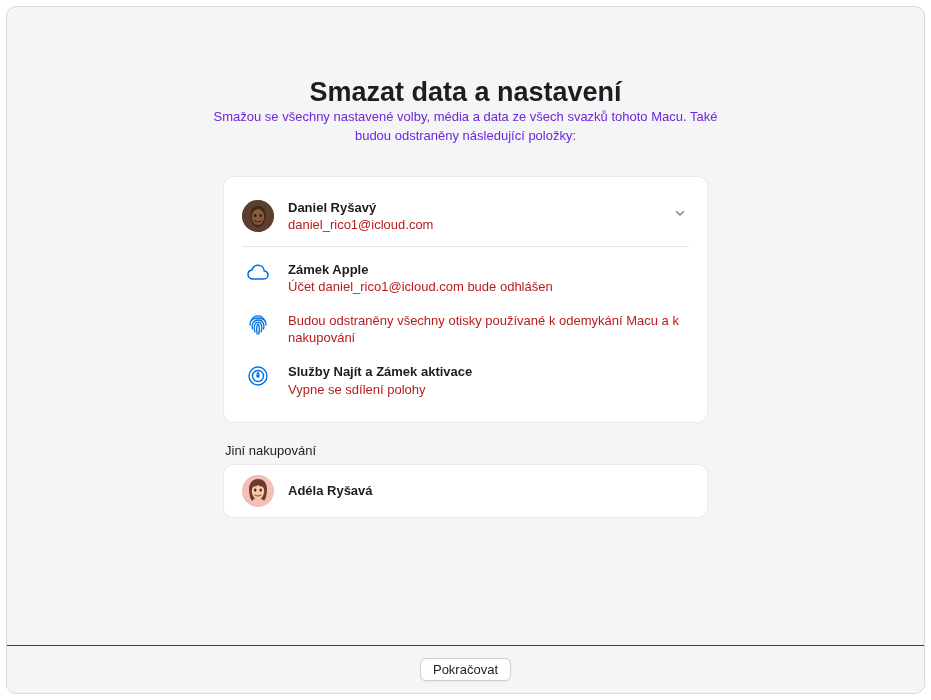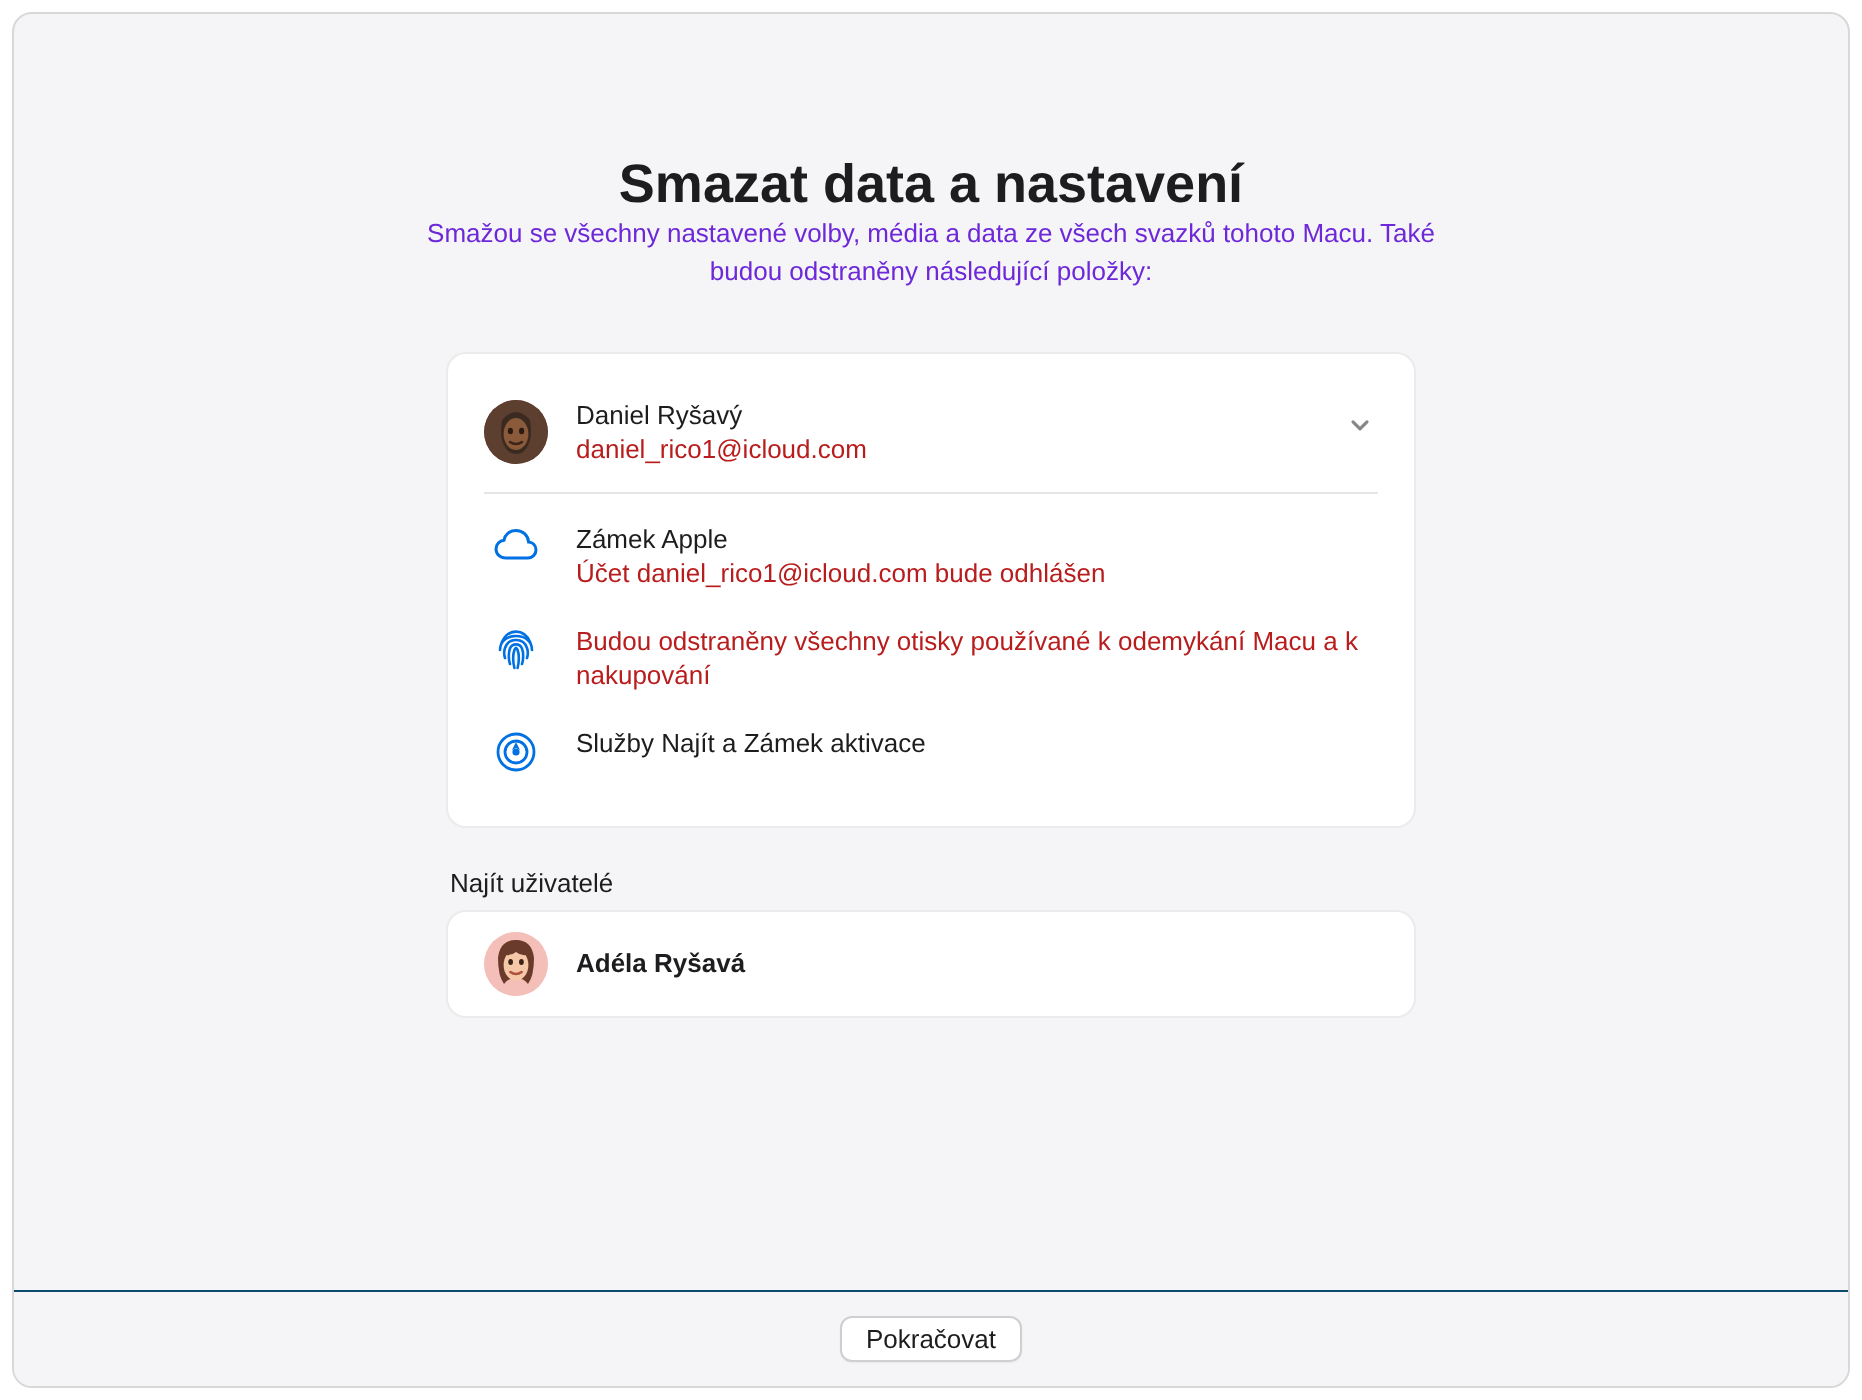"Daniel Ryšavý" .row-title { font-weight: 400 -> 700 }
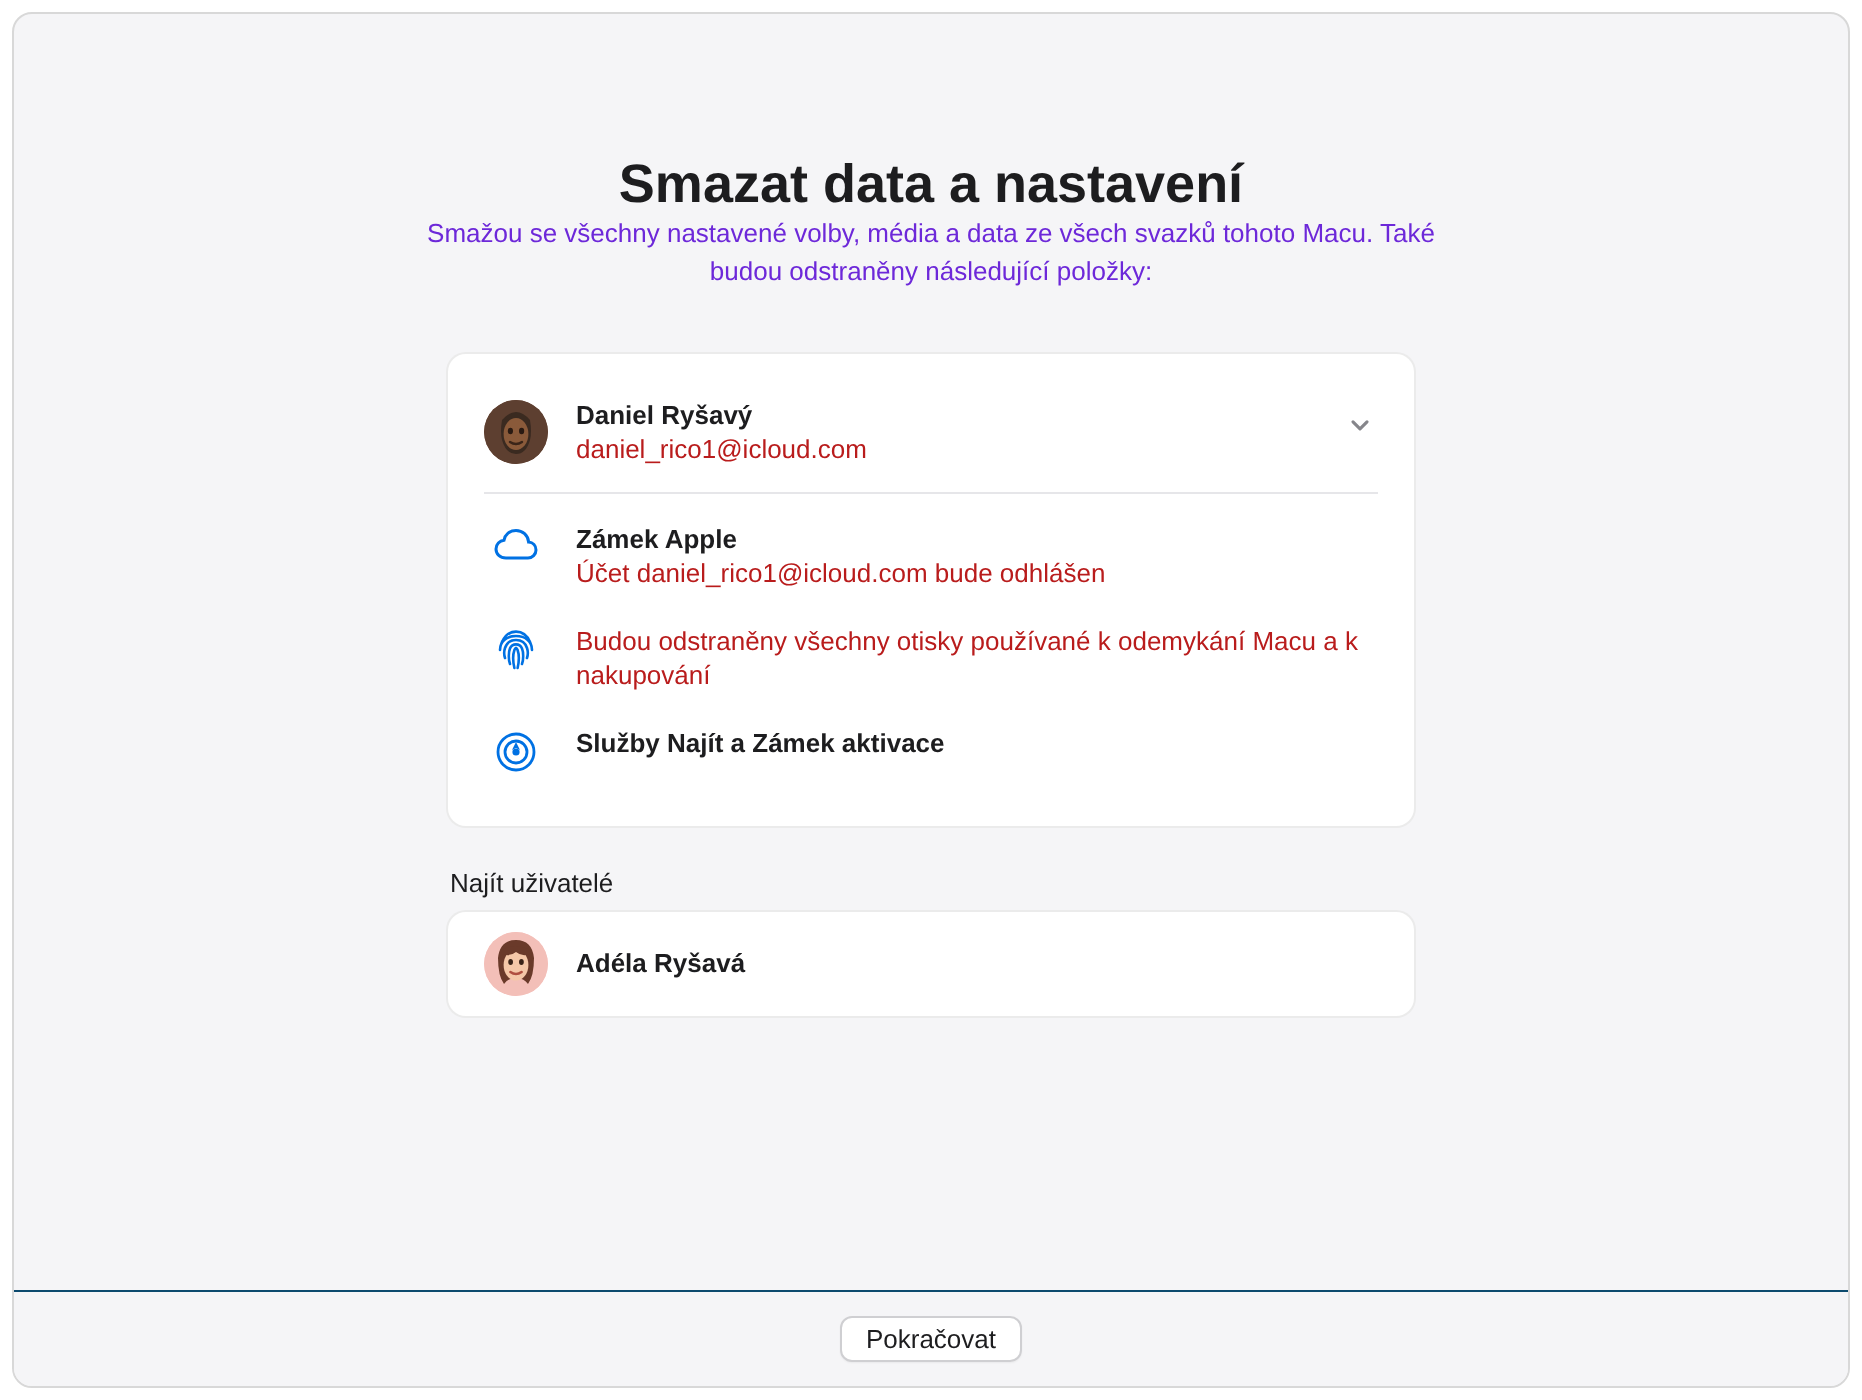"Vypne se sdílení polohy" div.row-sub { html: none -> <div>Vypne se sdílení polohy</div> }
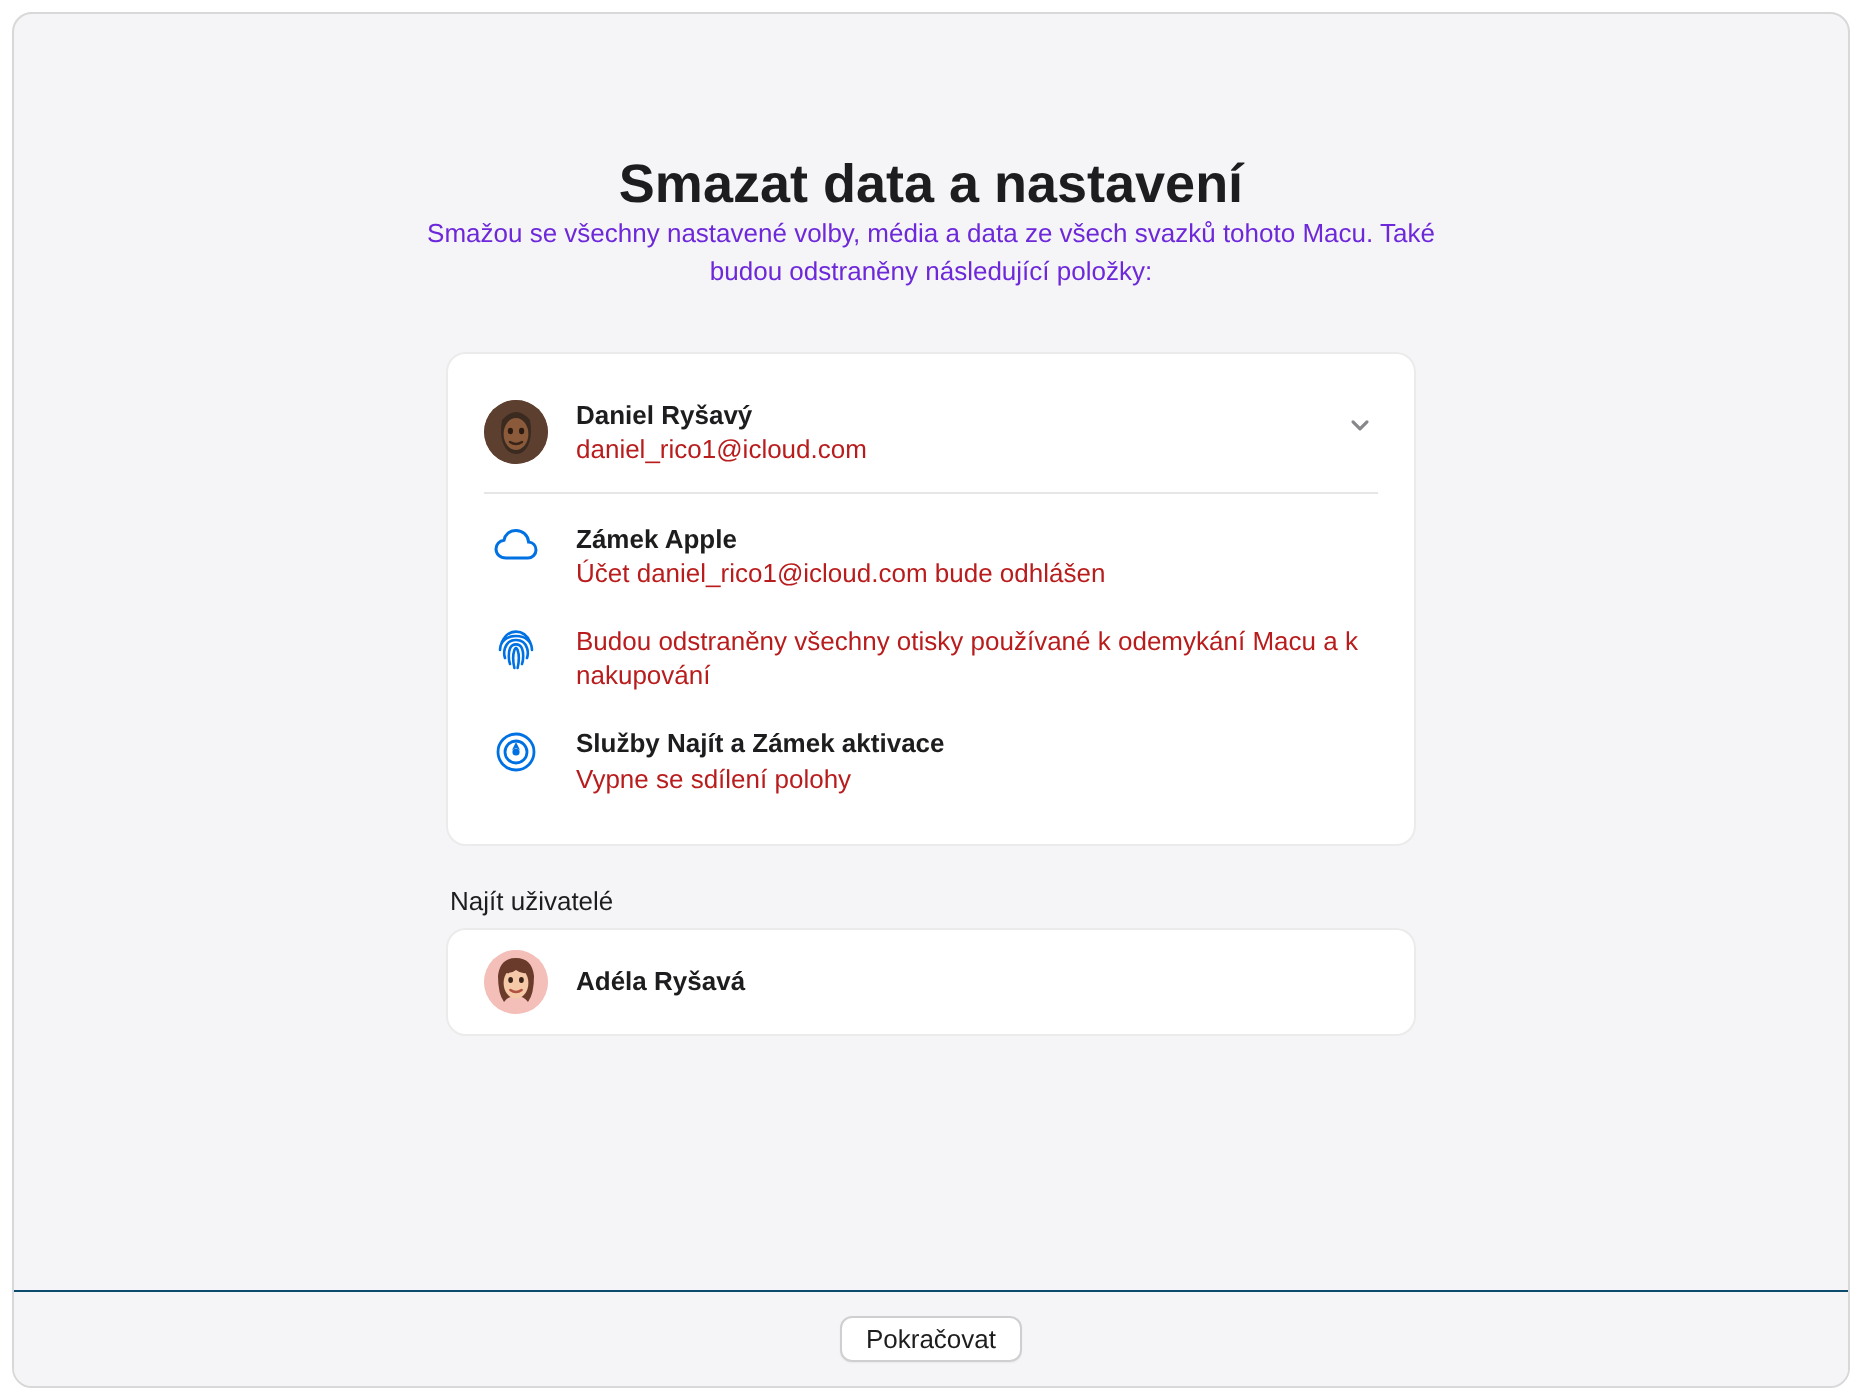"Najít uživatelé" div.section-label { text: Najít uživatelé -> Jiní nakupování }
